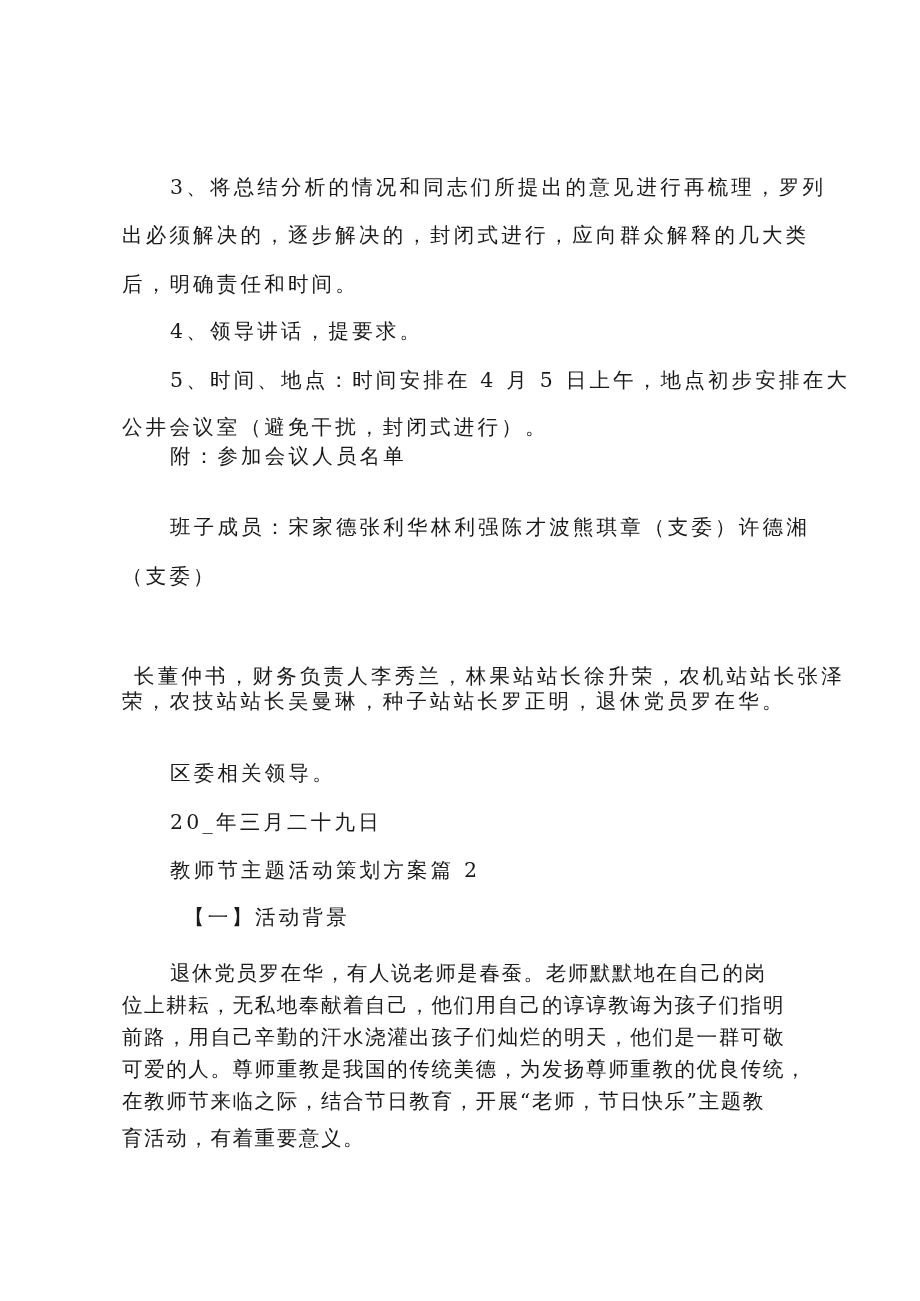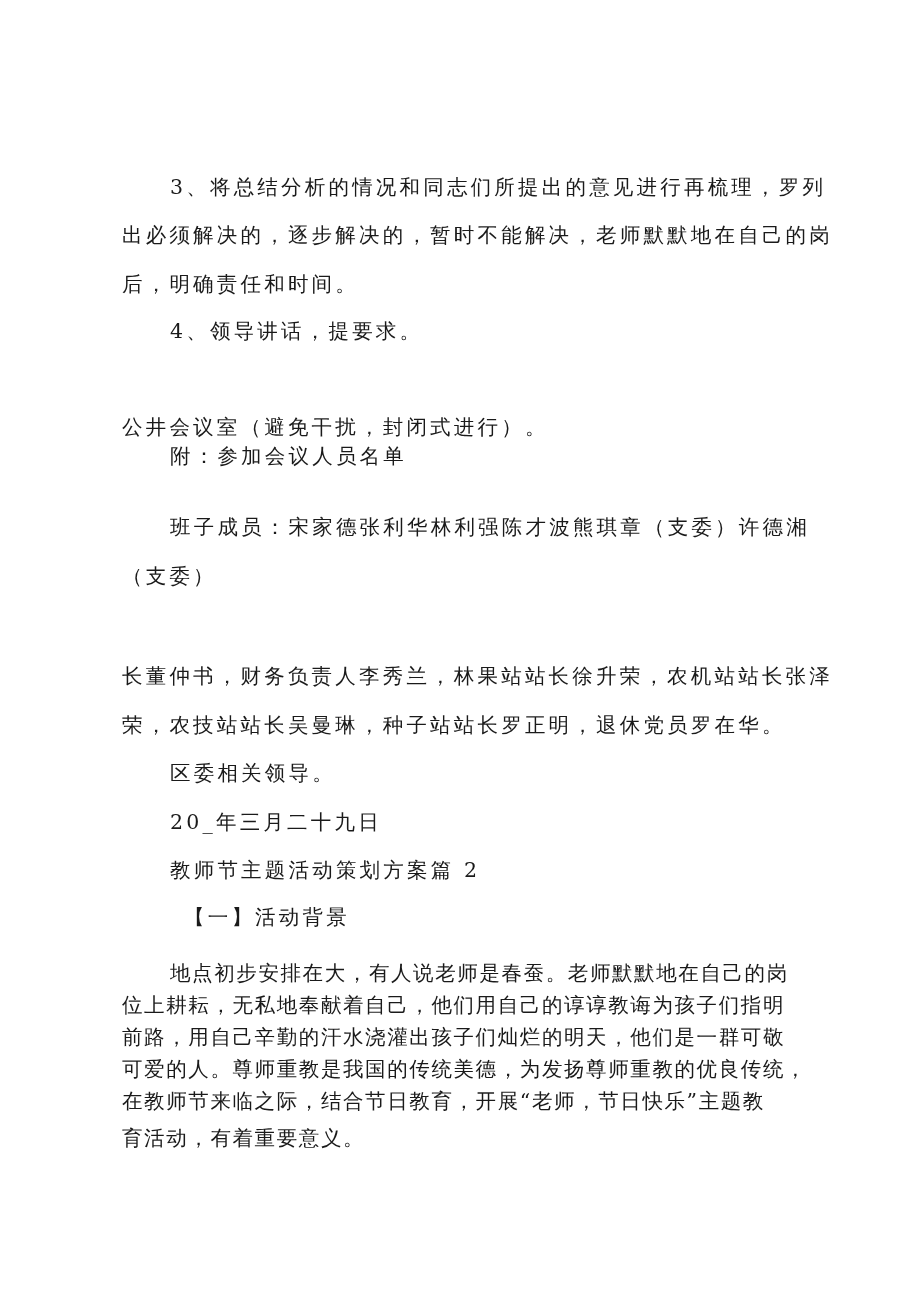"出必须解决的，逐步解决的，暂时不能解决，老师默默地在自己的岗" div.line { text: 暂时不能解决，老师默默地在自己的岗 -> 封闭式进行，应向群众解释的几大类 }
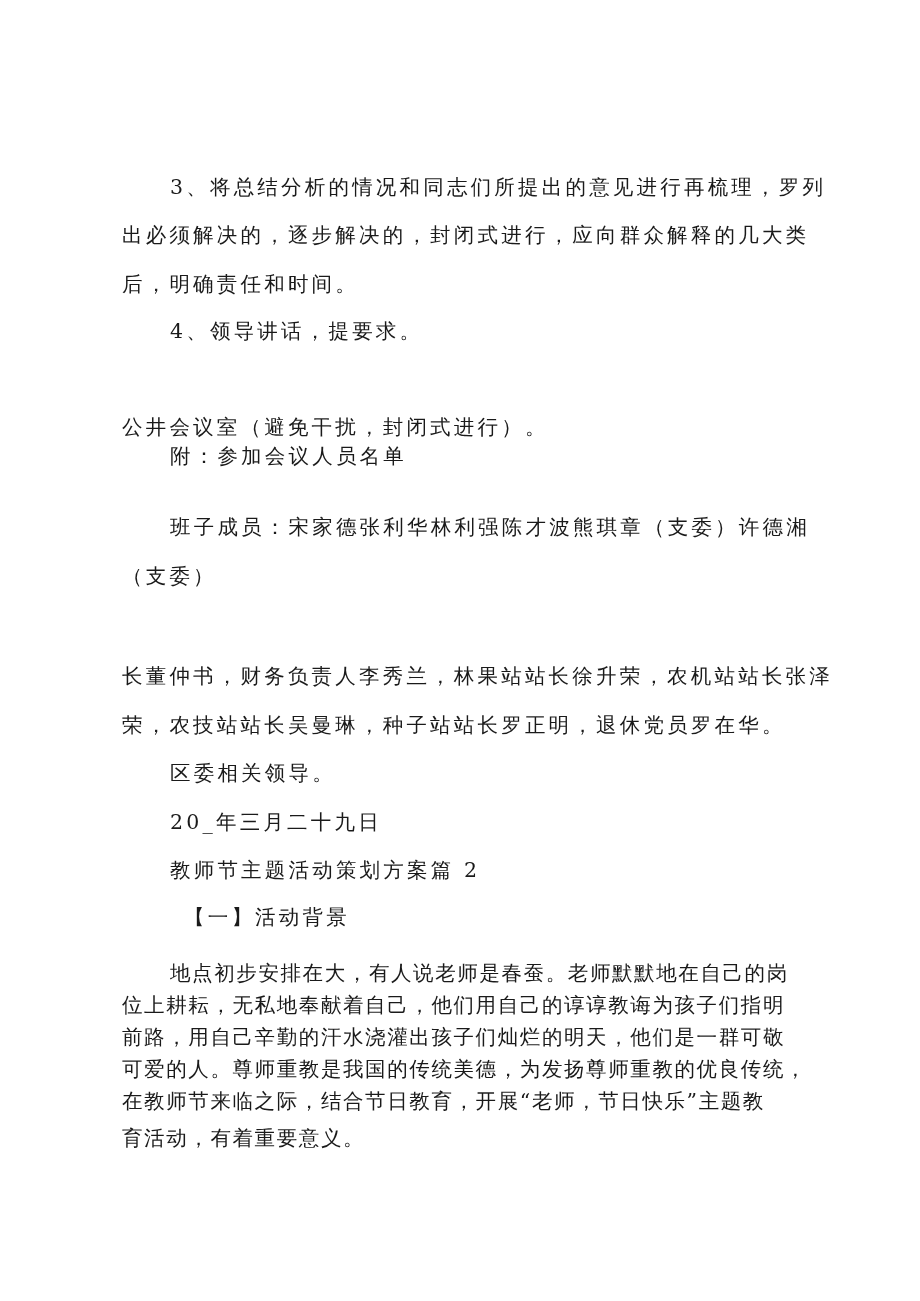"5、时间、地点：时间安排在 4 月 5 日上午，地点初步安排在大" div.line { html: none -> <div>5、时间、地点：时间安排在 4 月 5 日上午，地点初步安排在大</div> }
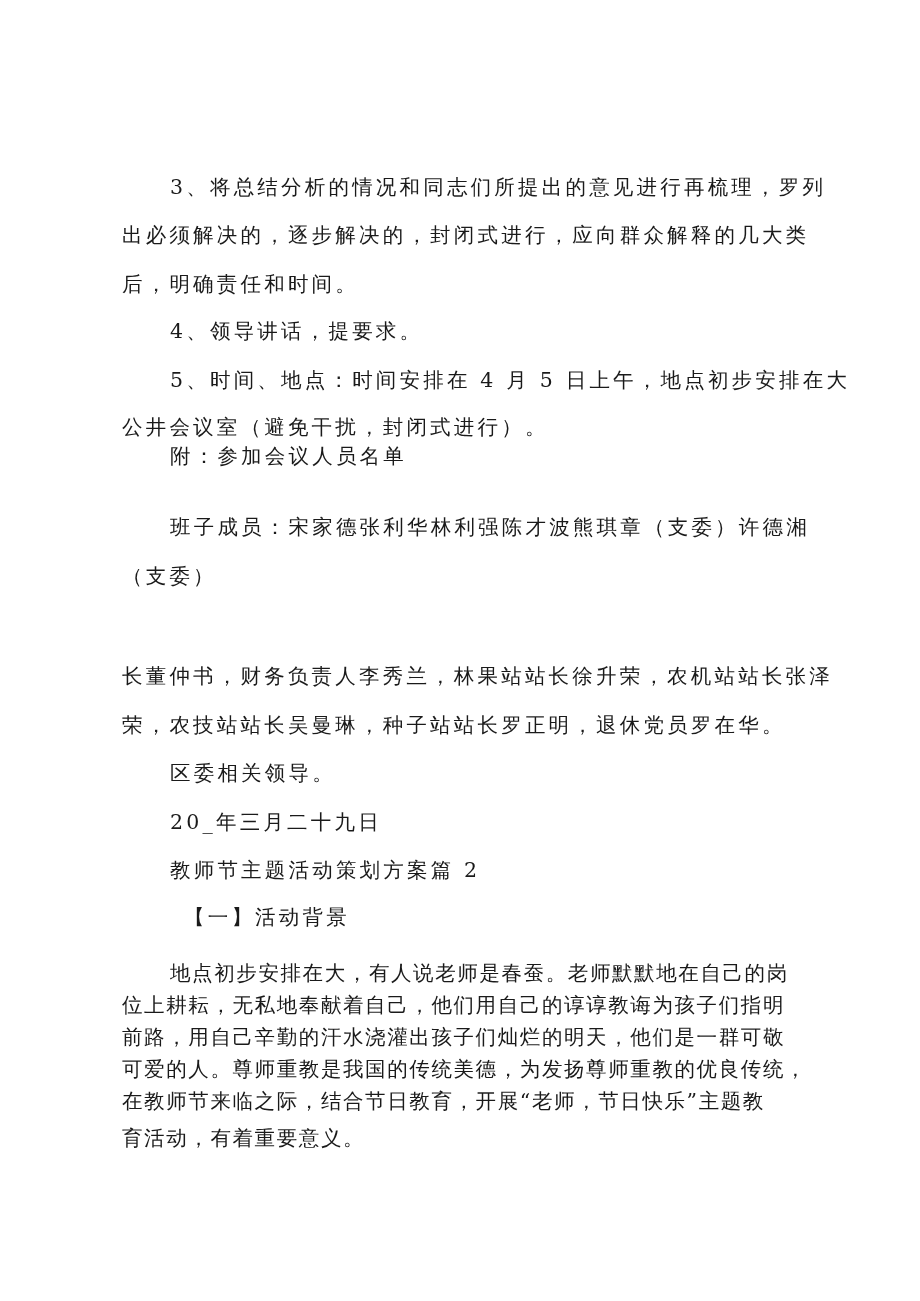"长董仲书，财务负责人李秀兰，林果站站长徐升荣，农机站站长张泽" div.line { margin-left: none -> 12px }
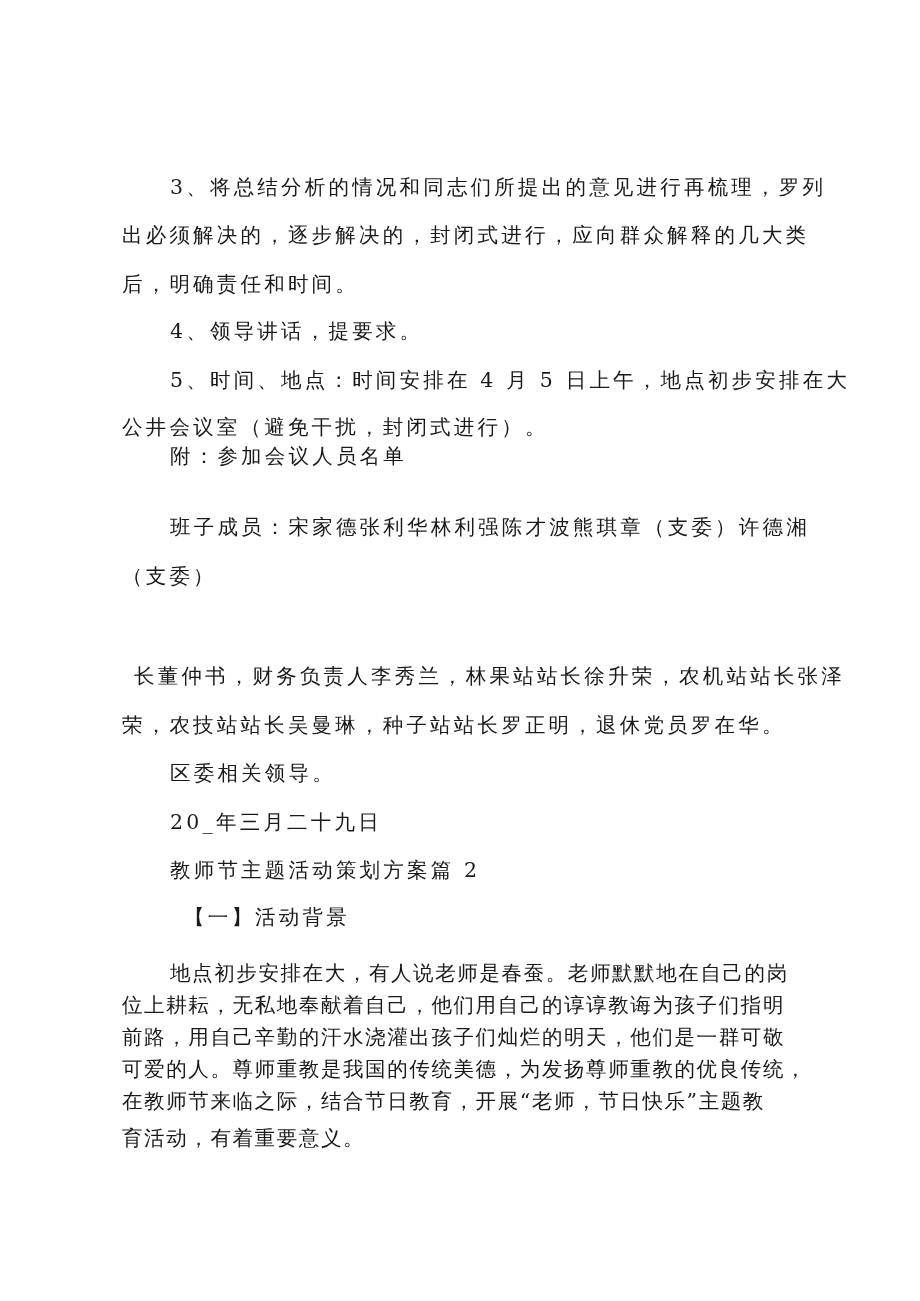"荣，农技站站长吴曼琳，种子站站长罗正明，退休党员罗在华。" div.line { top: 712px -> 688px }
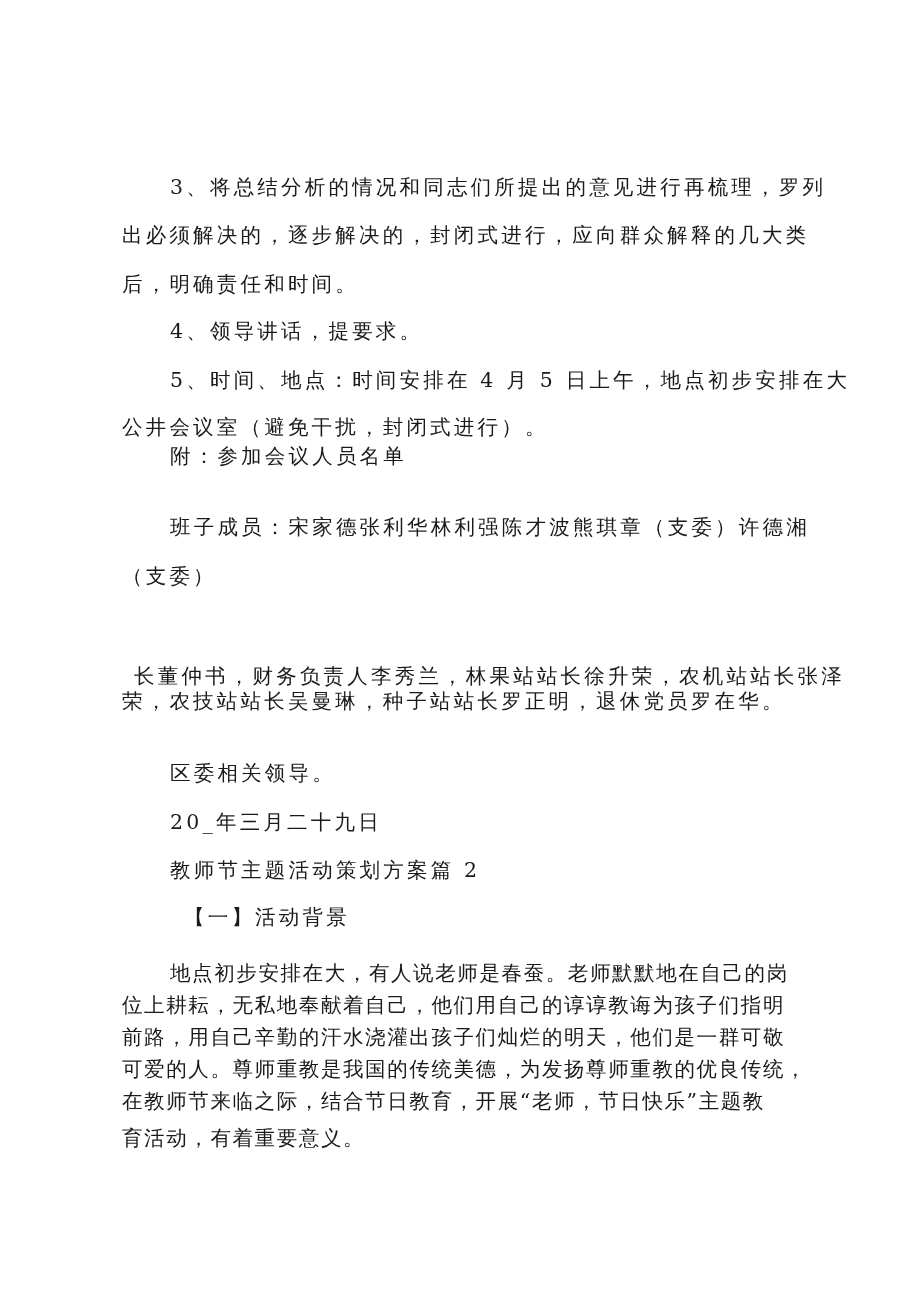"地点初步安排在大，有人说老师是春蚕。老师默默地在自己的岗" div.line { text: 地点初步安排在大 -> 退休党员罗在华 }
